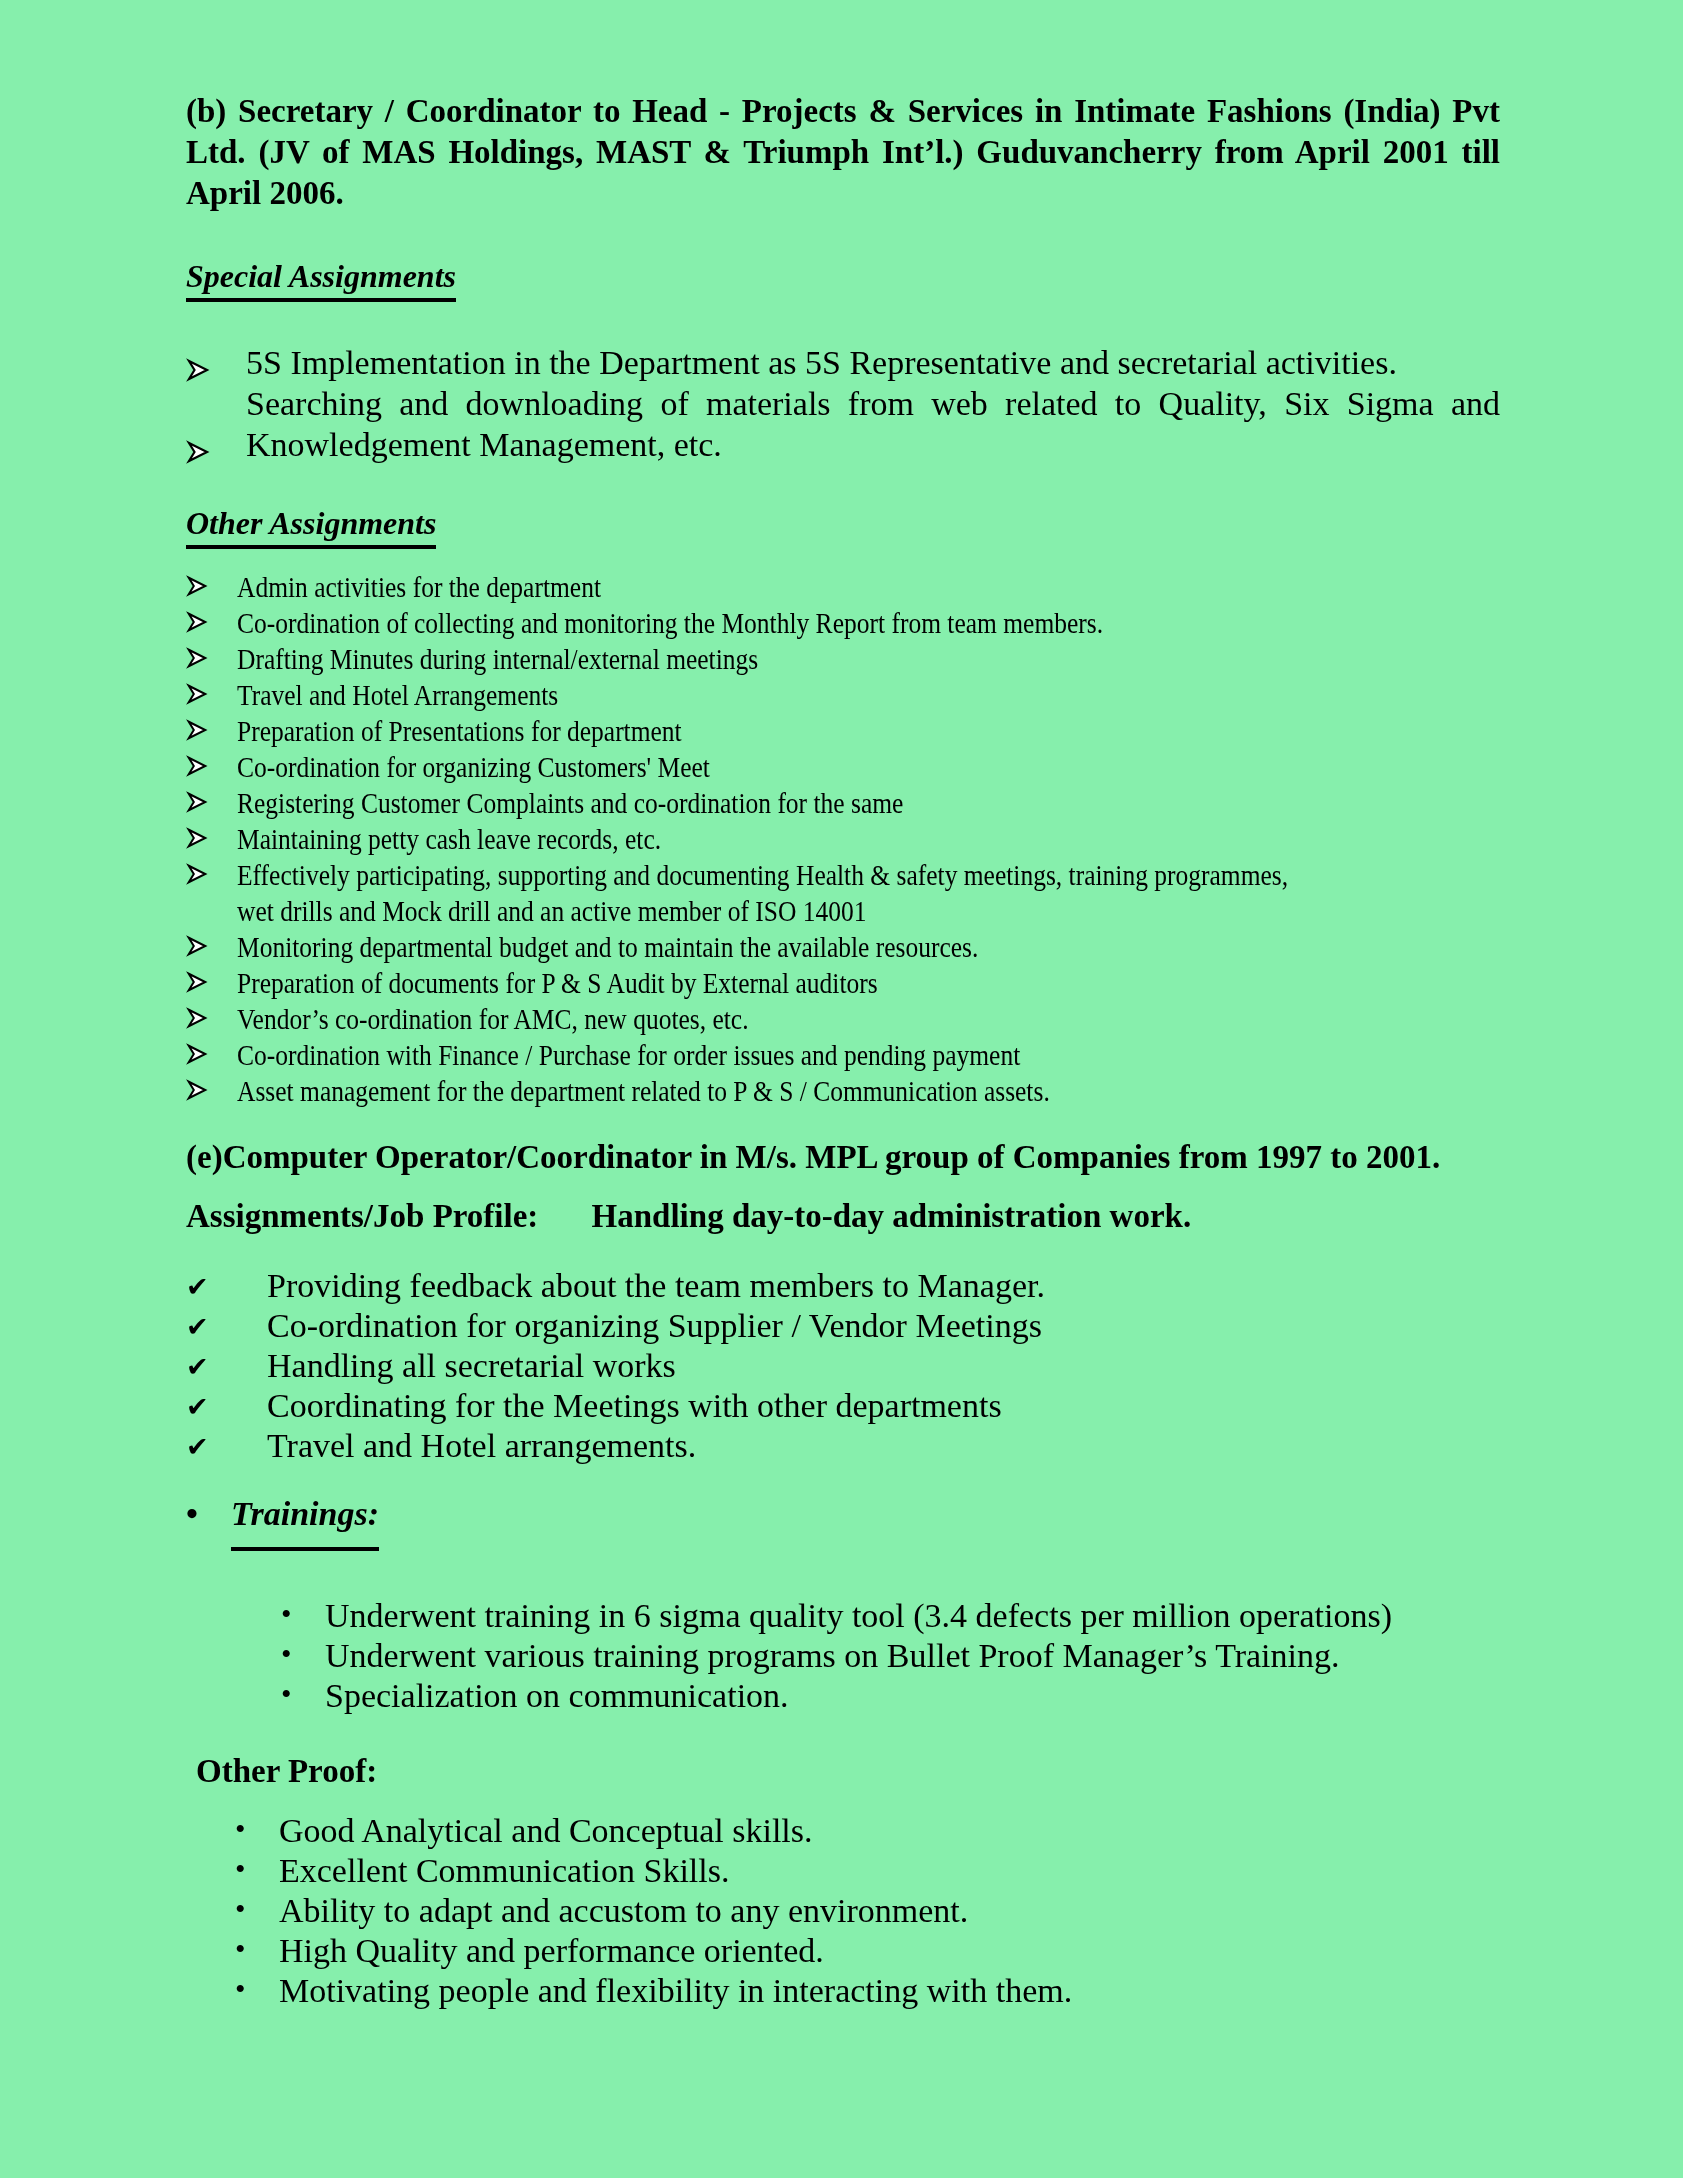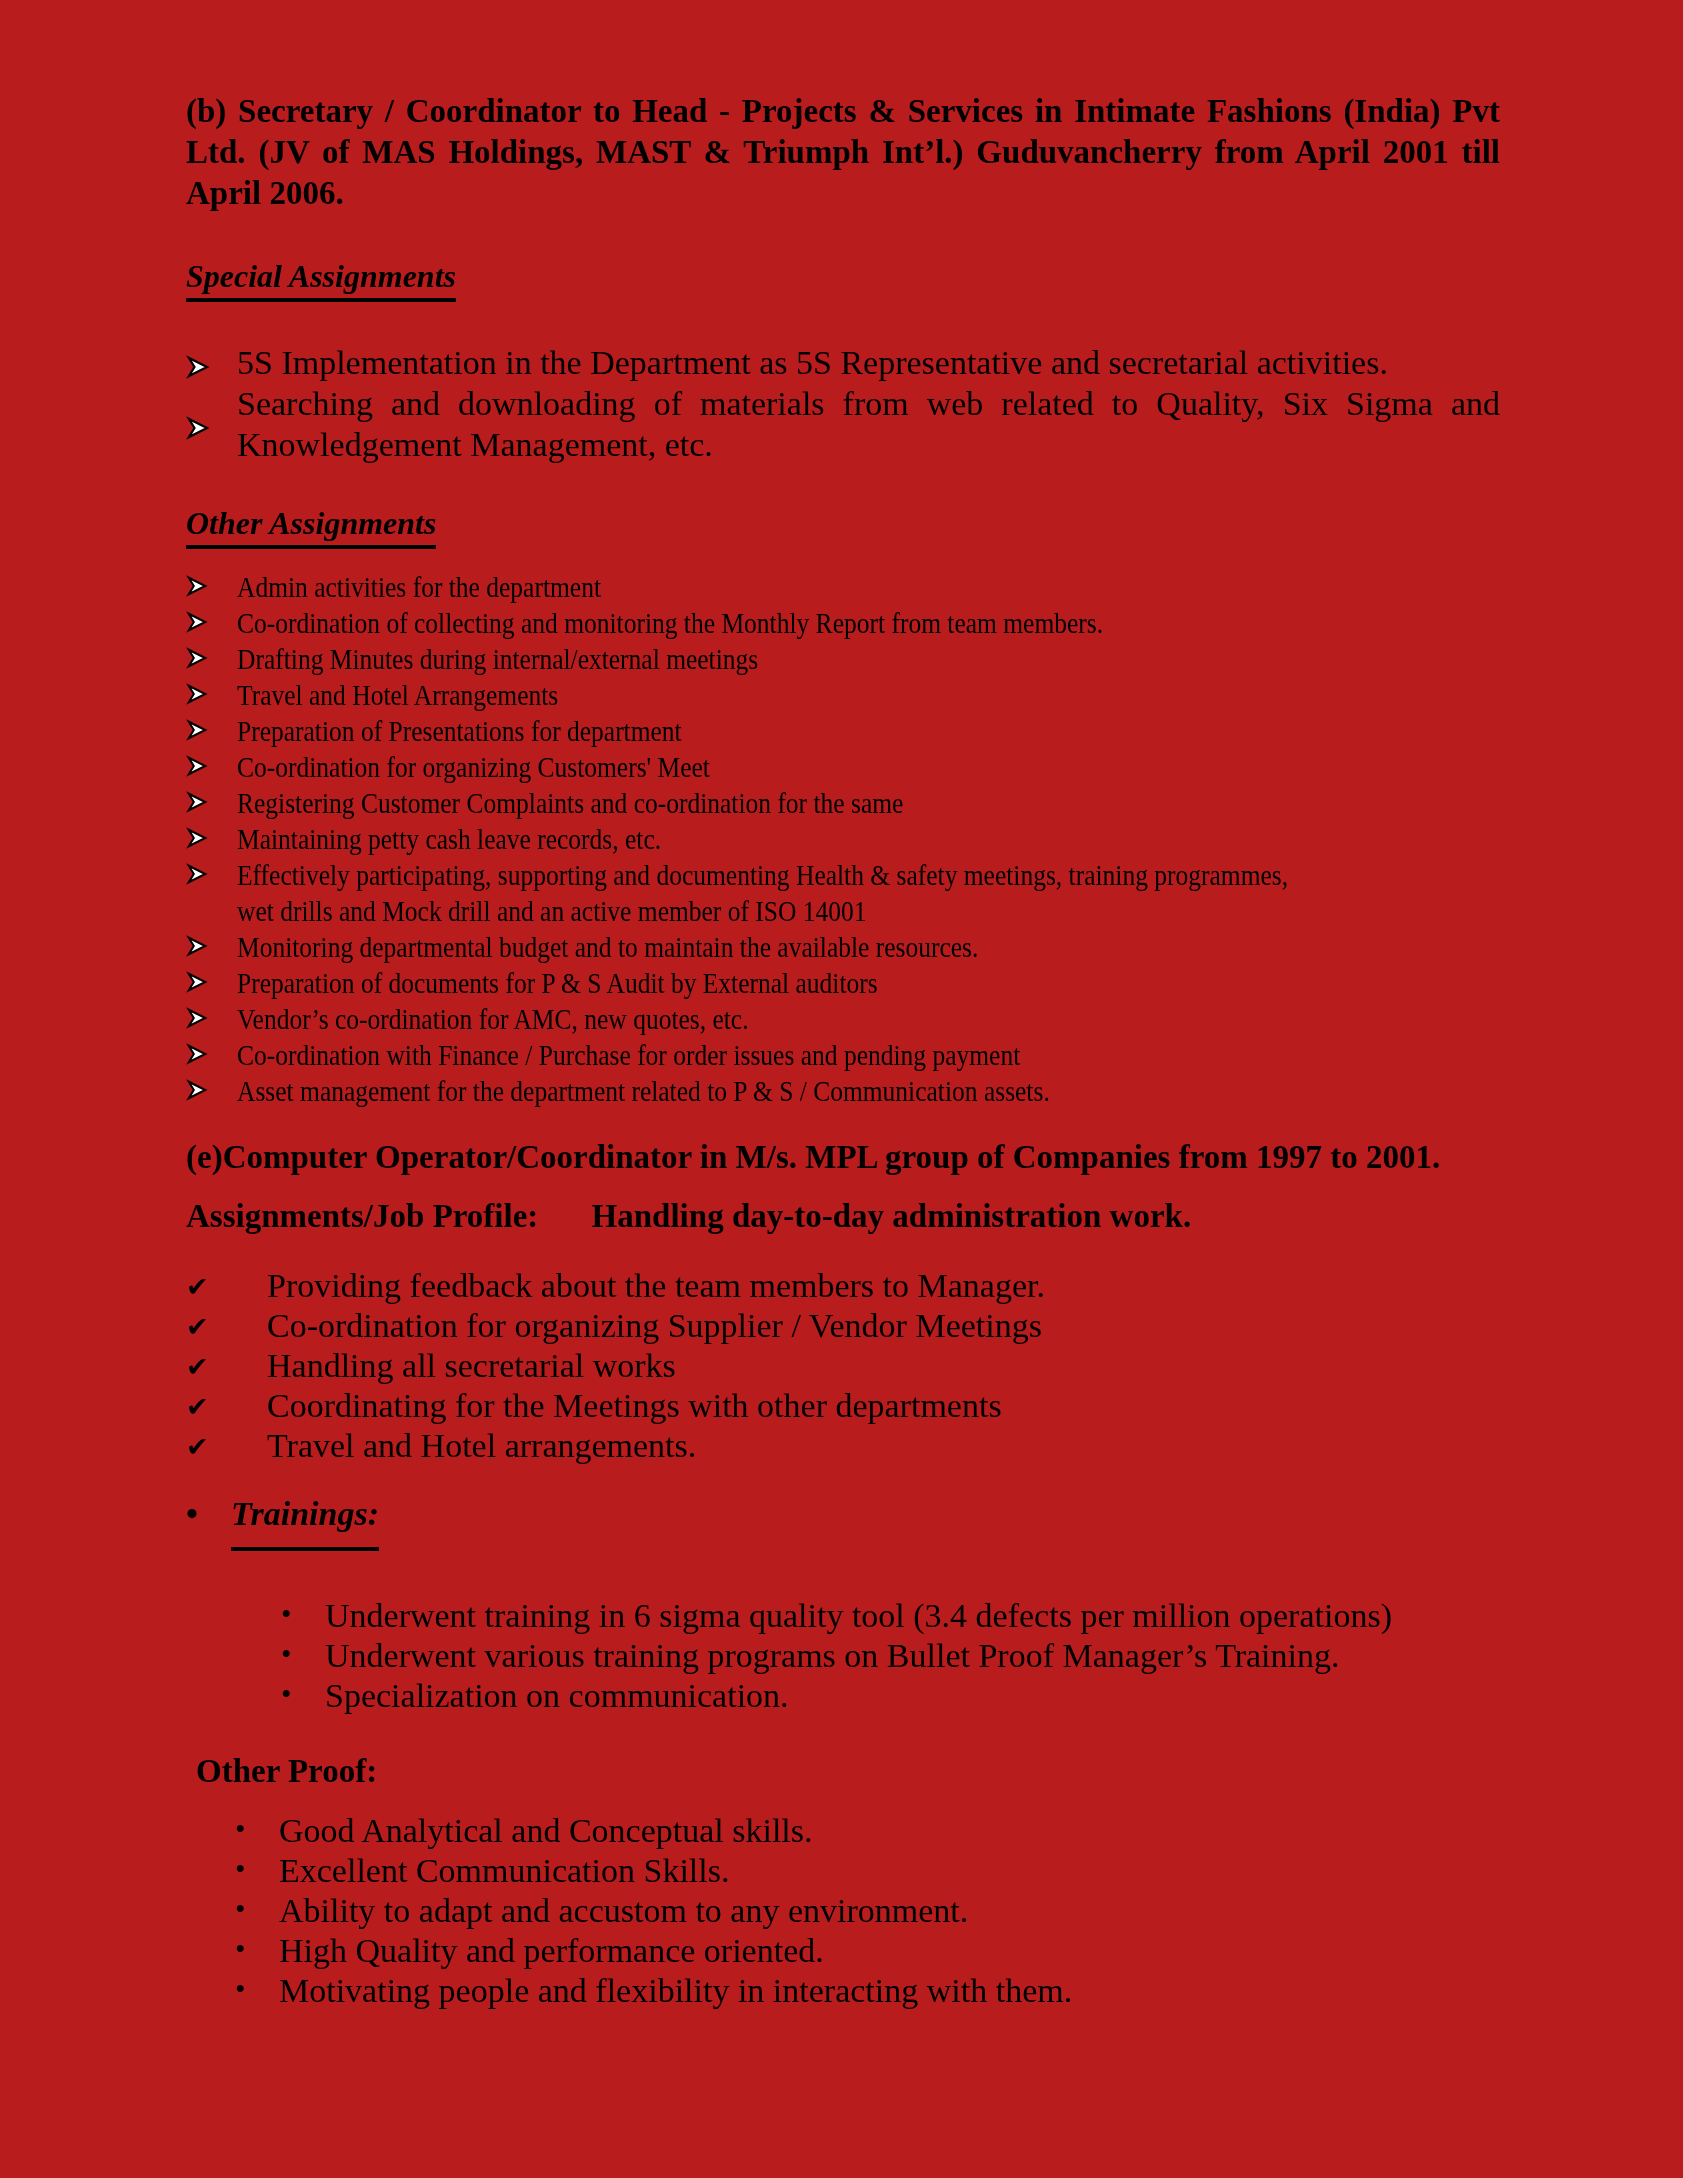"(b) Secretary / Coordinator to" .page { background: #b91c1c -> #86efac }
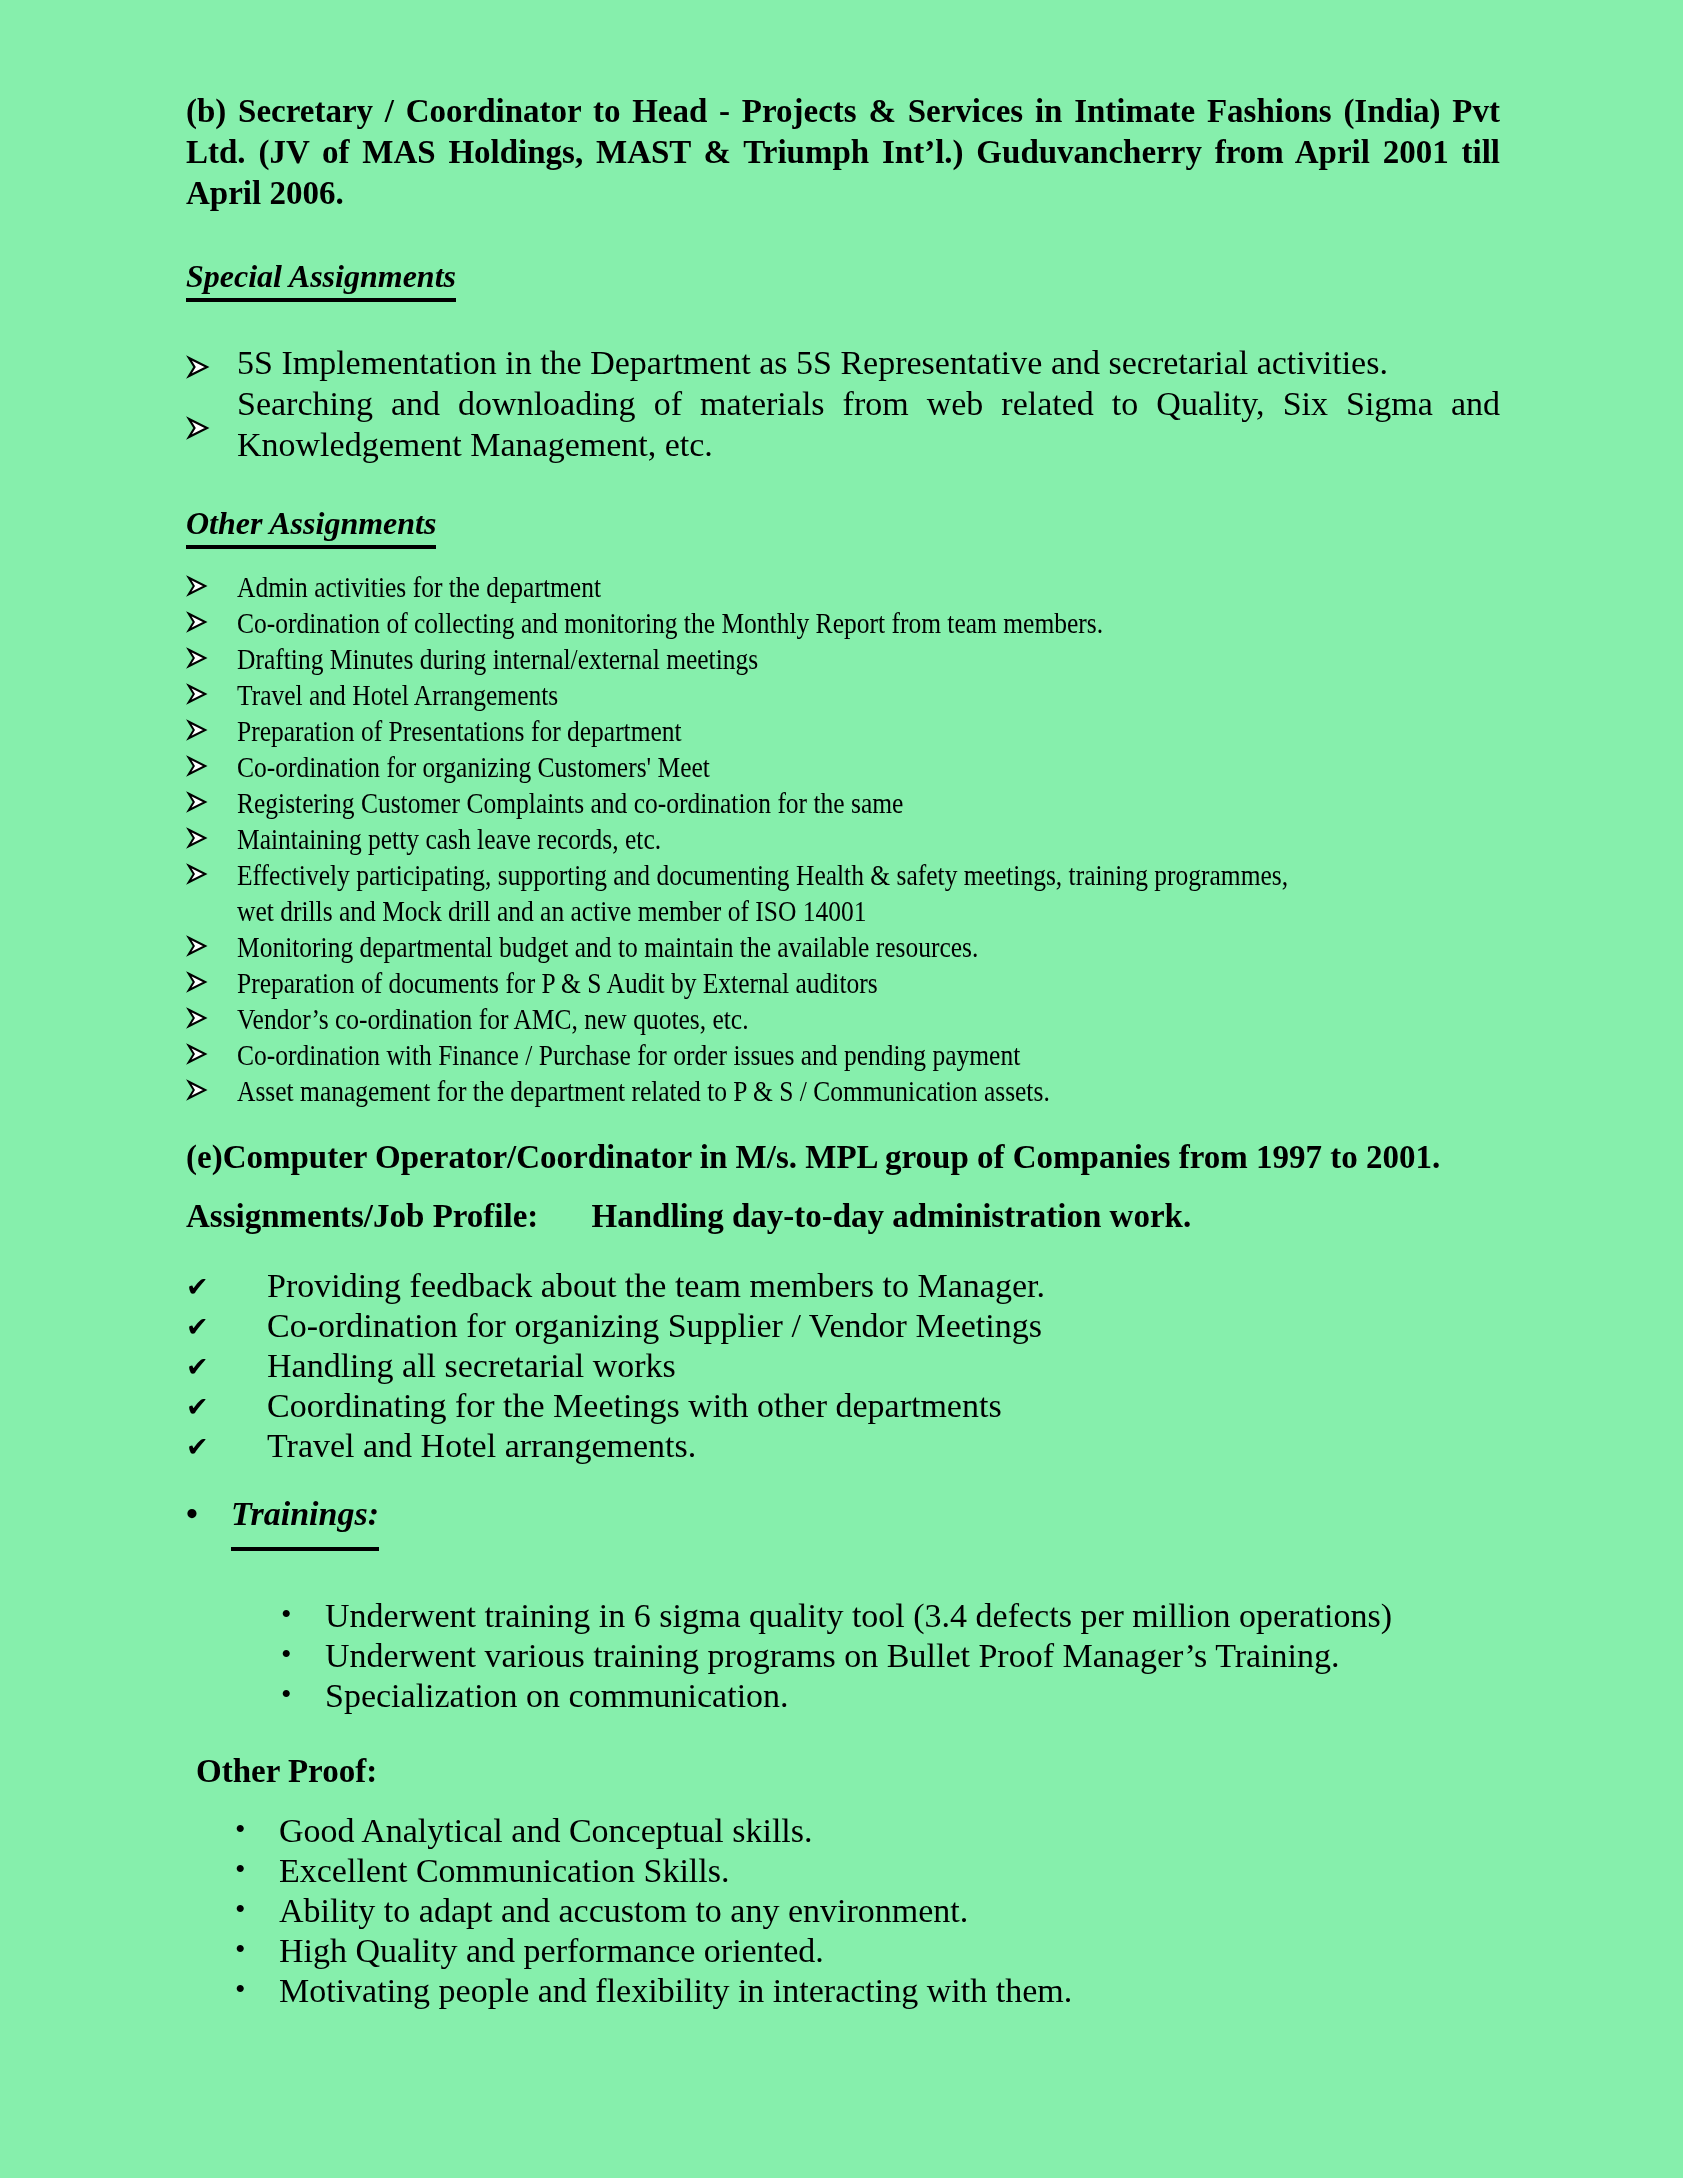"5S Implementation in the Department" .special-list .li { align-items: center -> flex-end; gap: none -> 9px }
